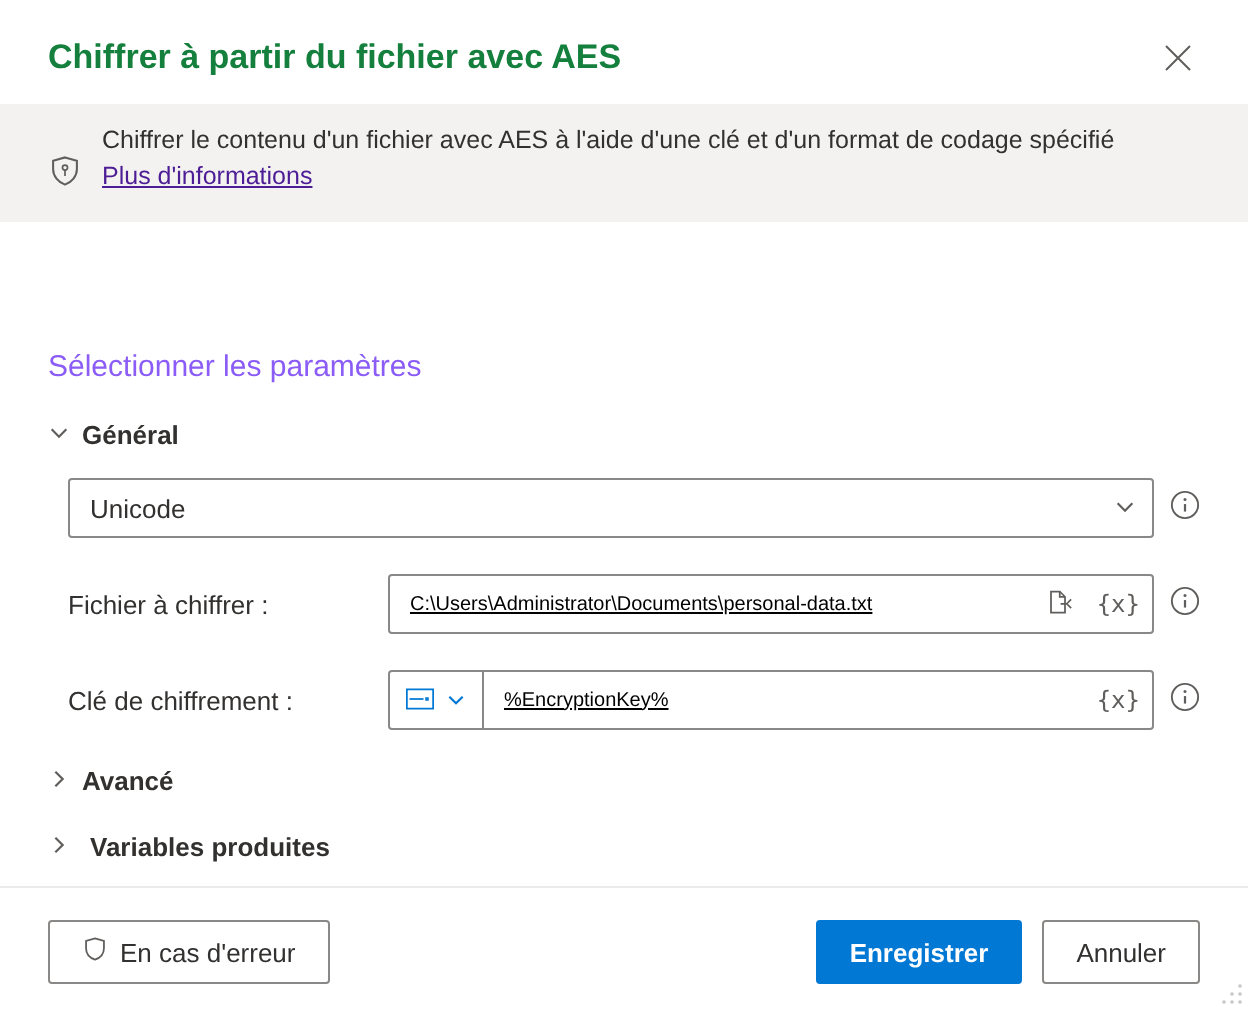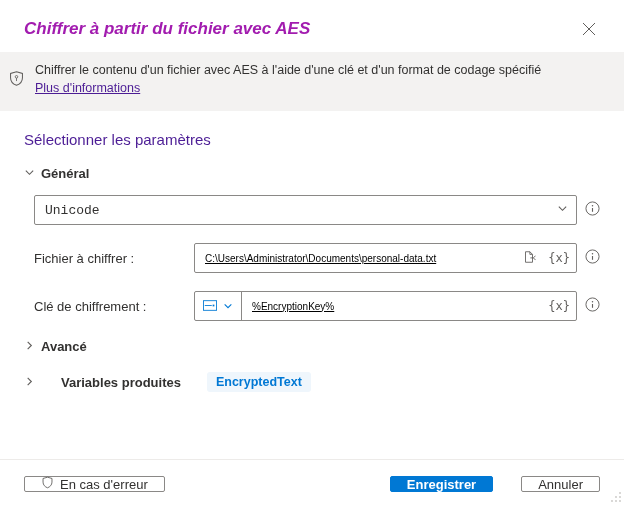"Chiffrer à partir du fichier" .header h1 { color: #a21caf -> #15803d; font-style: italic -> none }
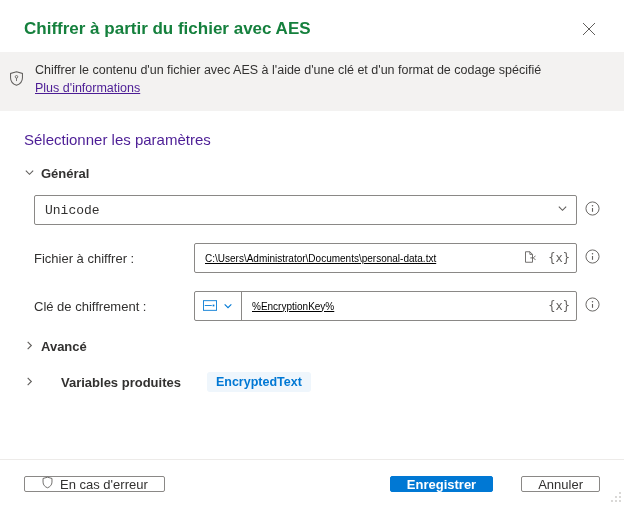"Chiffrer le contenu d'un fichier" .info-banner { align-items: center -> flex-end; padding: 10px 24px 14px 8px -> 10px 24px 14px 24px }
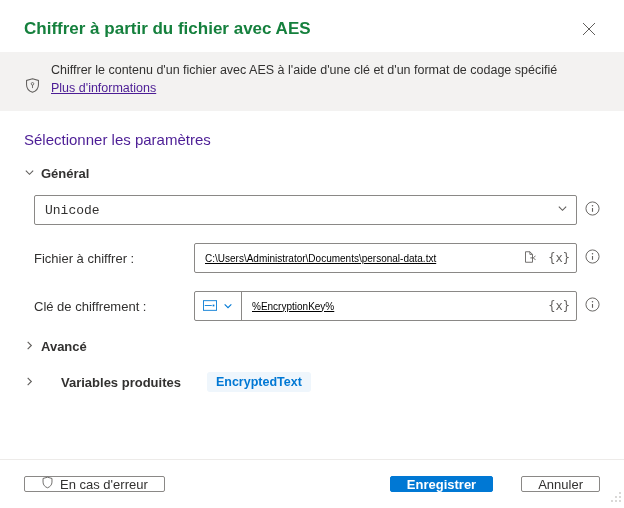"Sélectionner les paramètres" .section-title { color: #4c1d95 -> #8b5cf6; margin-top: none -> 44px }
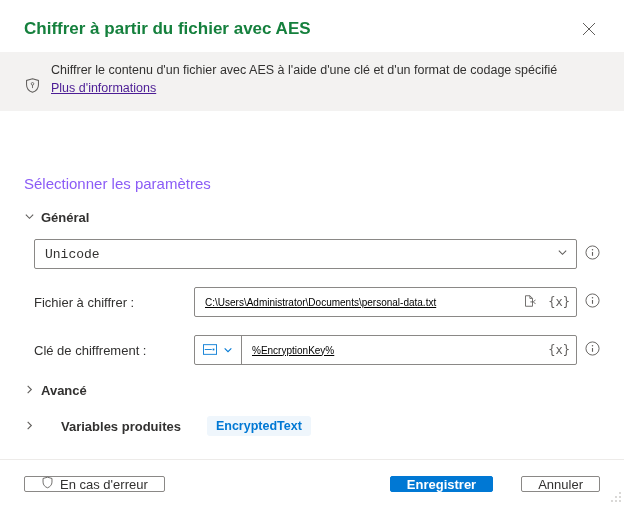"Unicode" .select { font-family: Liberation Mono, monospace -> none }
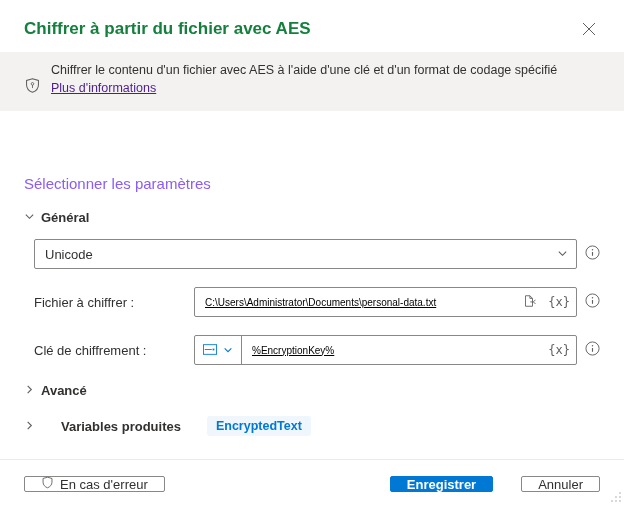"Variables produites" .var-row { gap: 26px -> 10px }
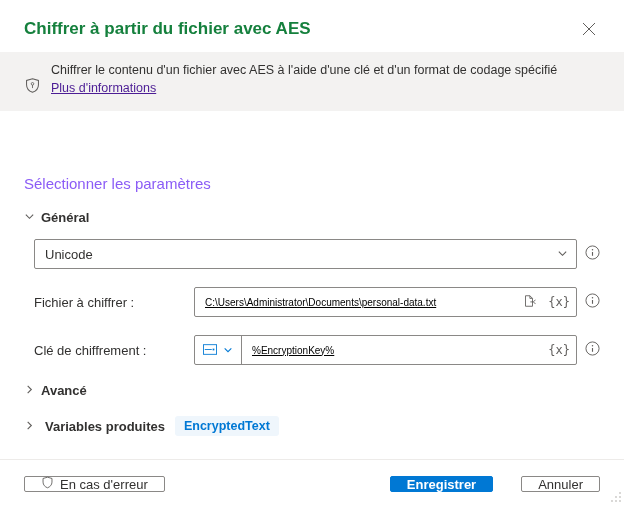"EncryptedText" span.var-badge { html: <span>EncryptedText</span> -> none }
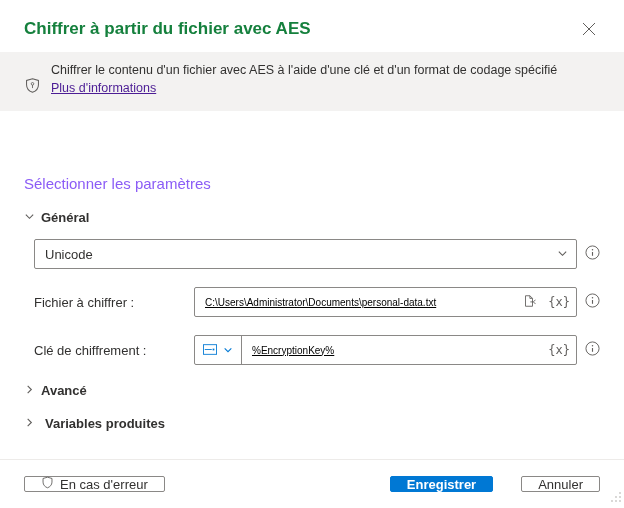"En cas d'erreur" .btn { height: 16px -> 32px }
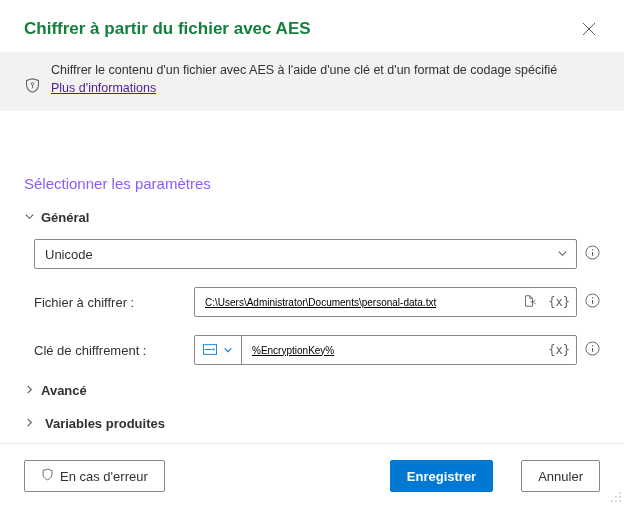"Enregistrer" .footer-right { gap: 28px -> 10px }
